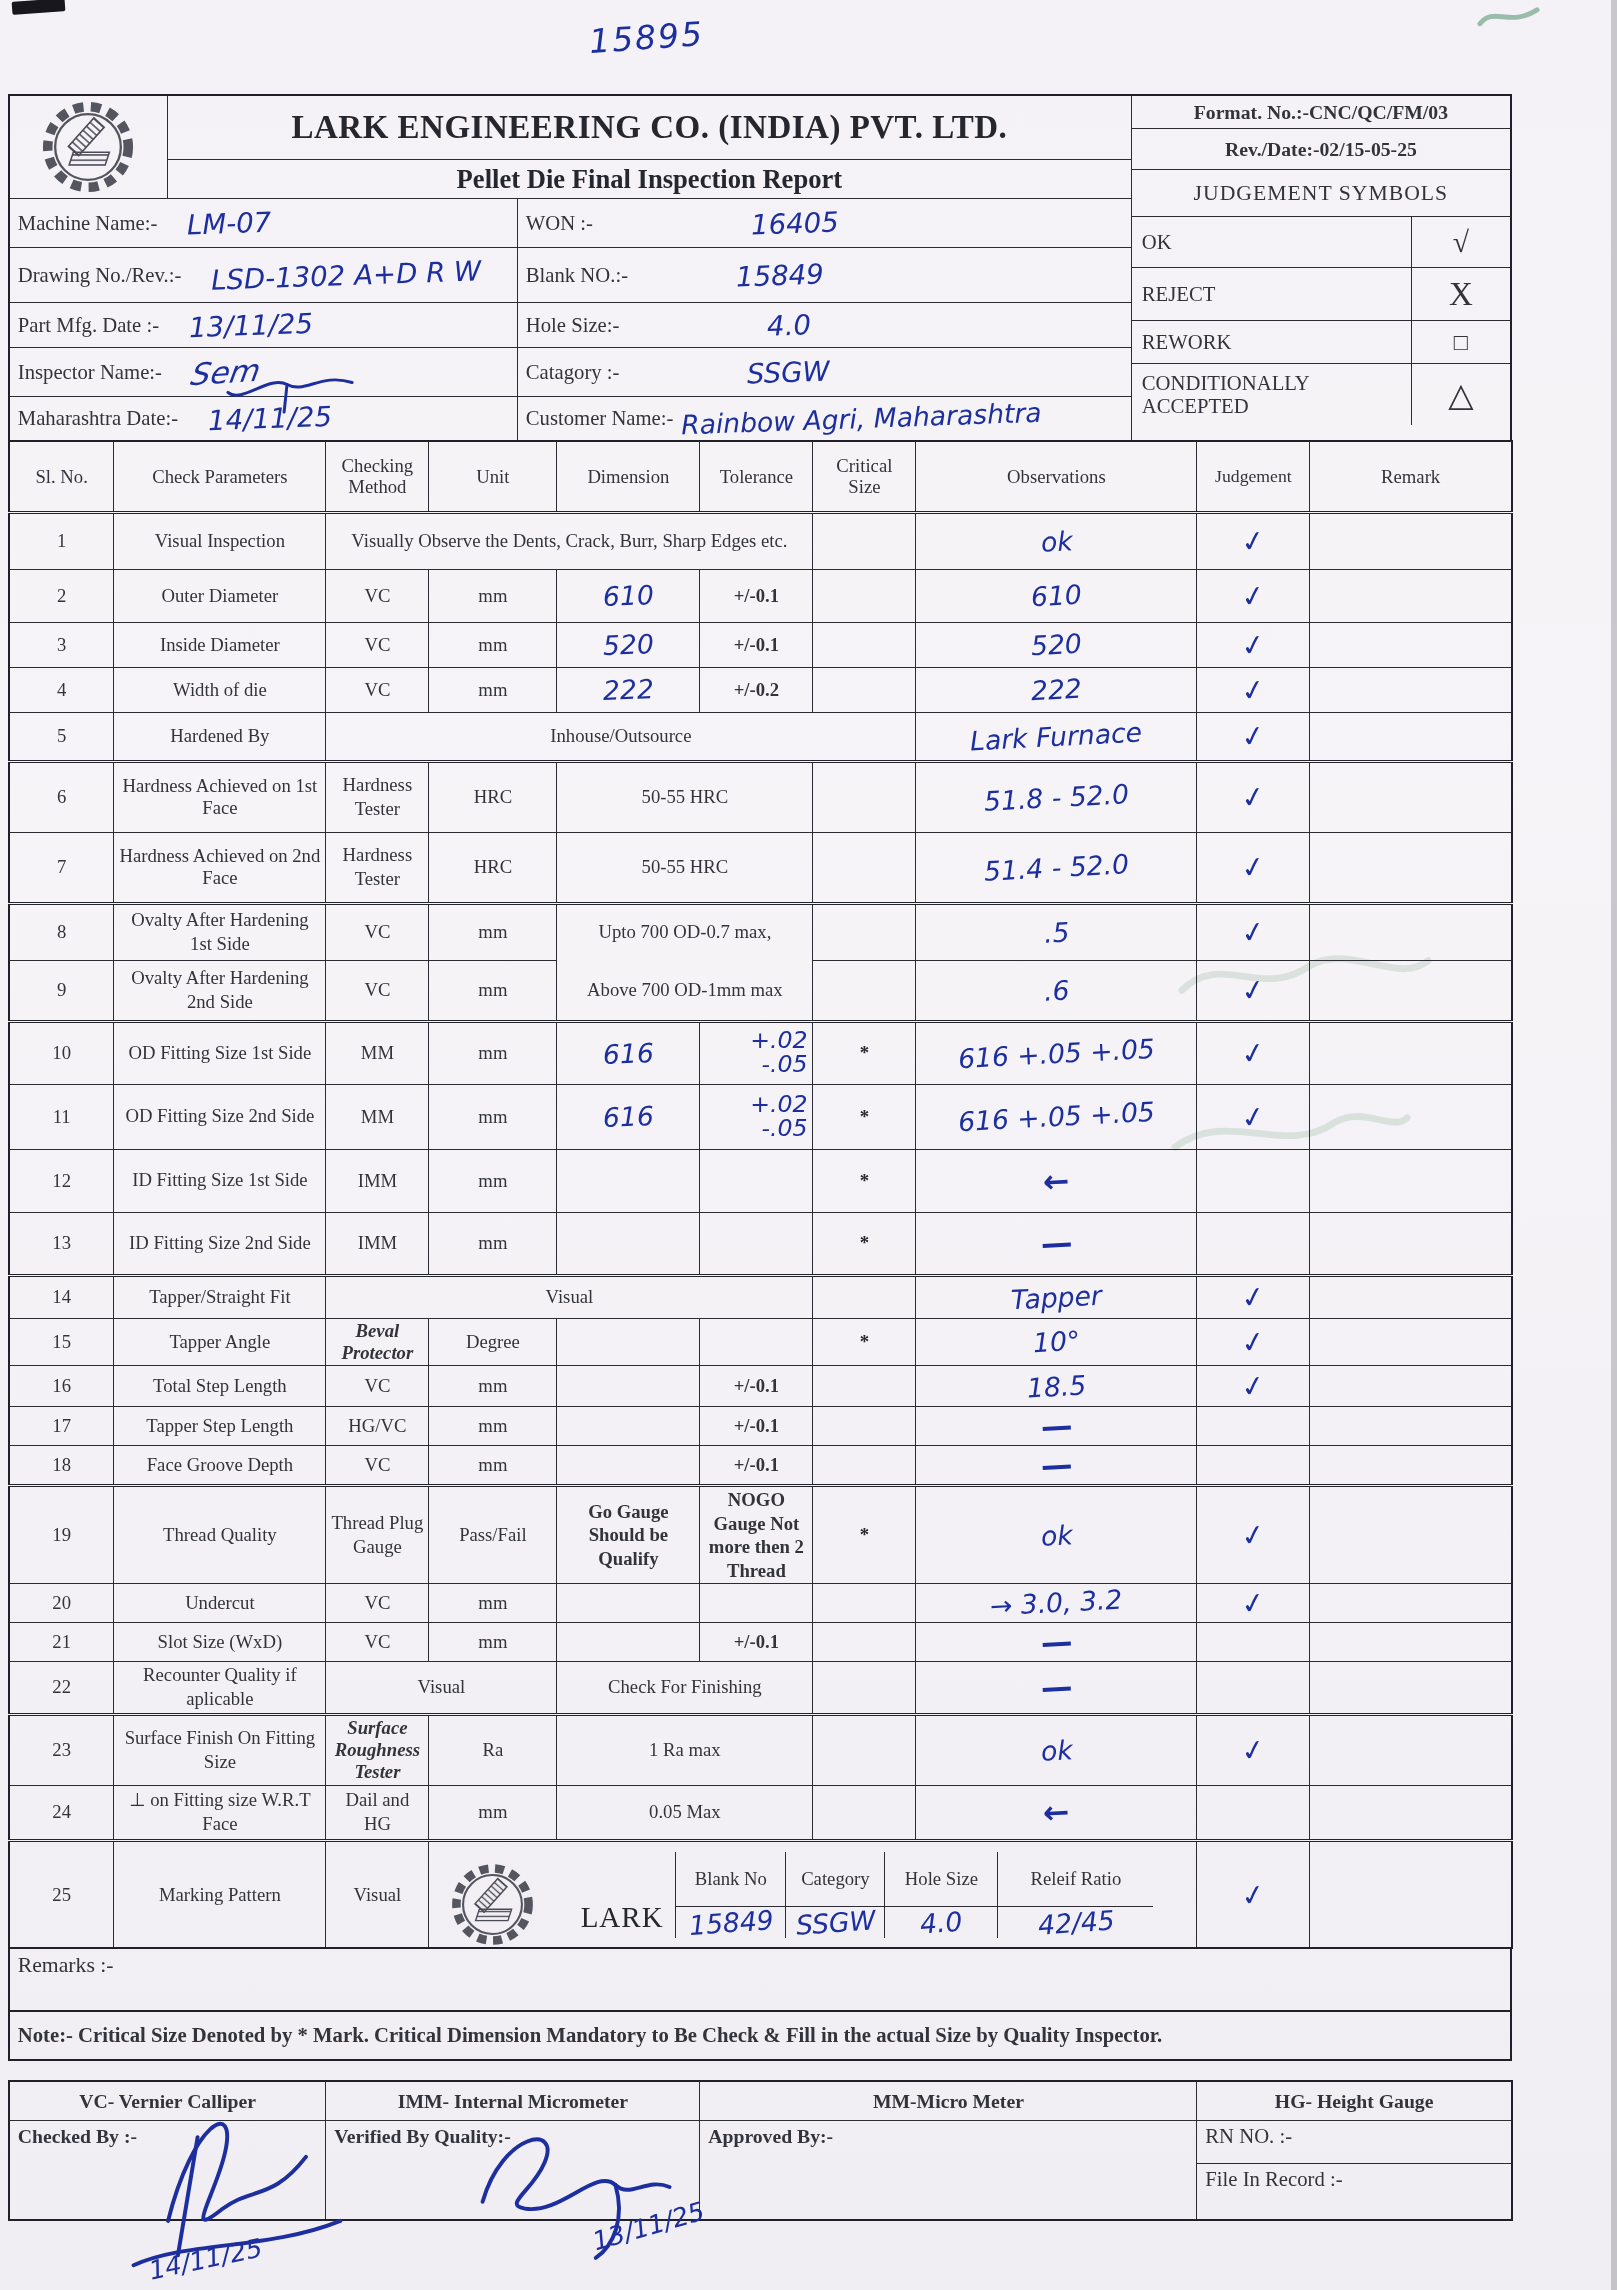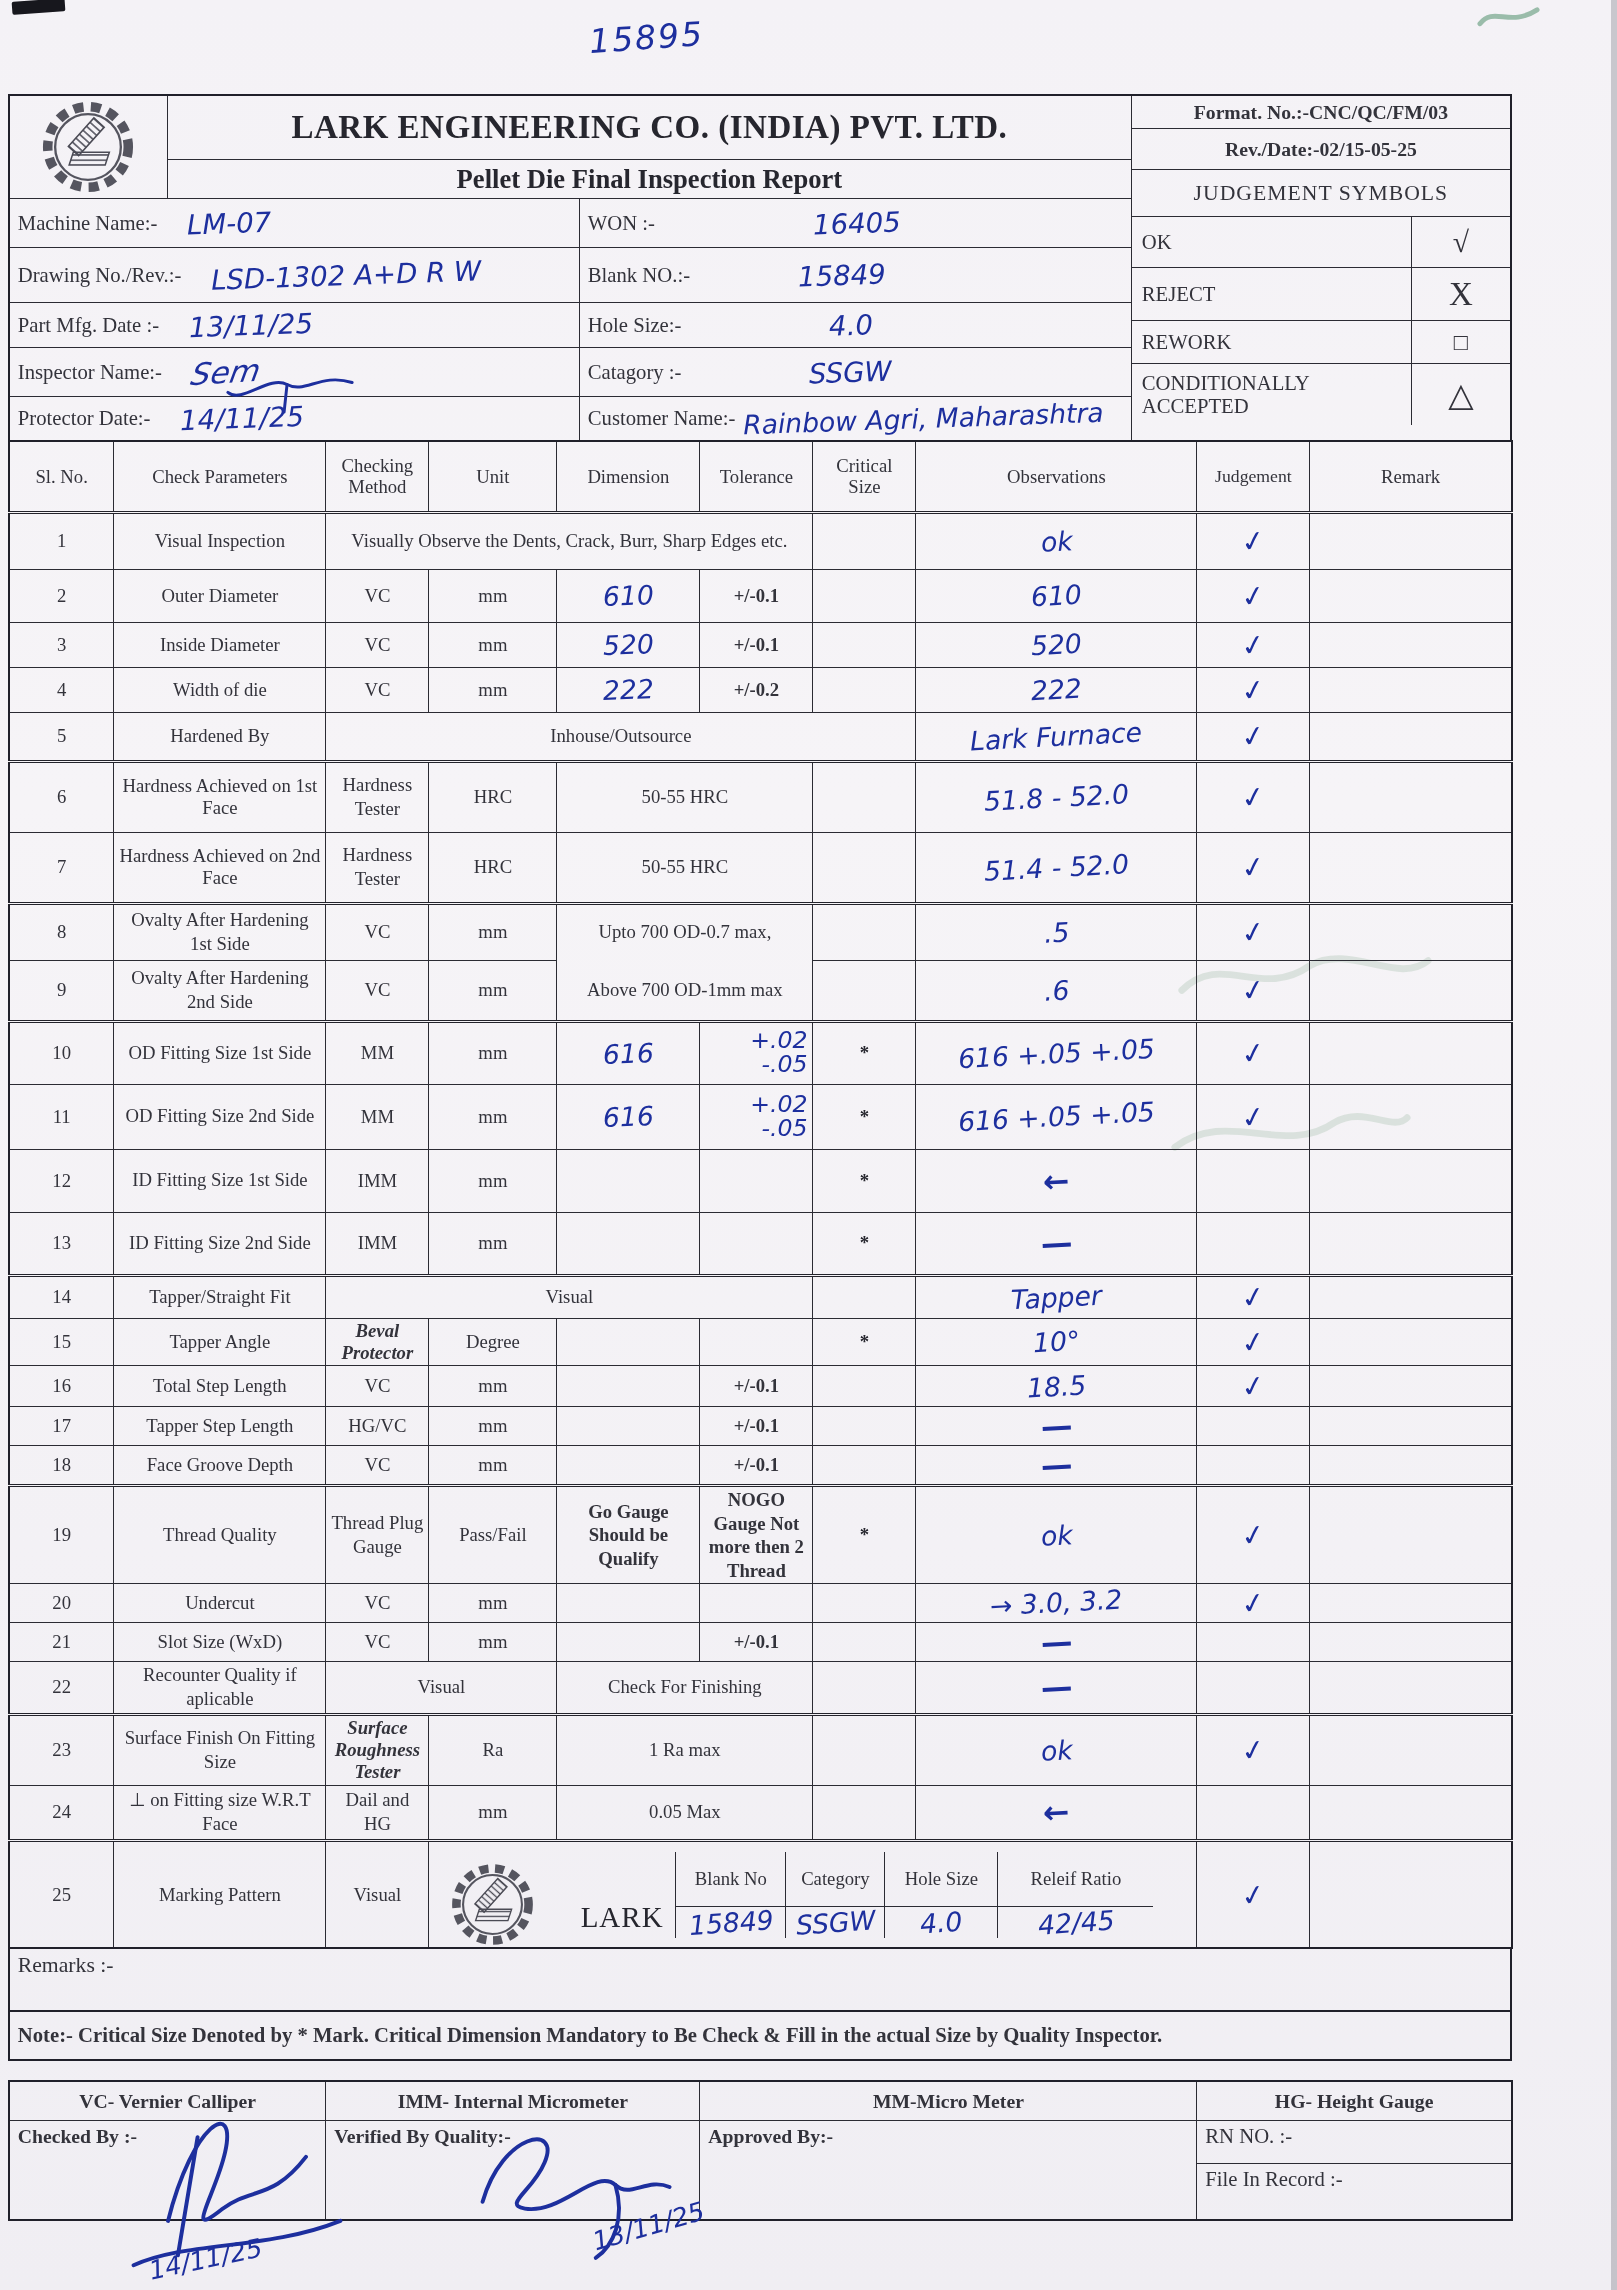"Machine Name:-" .ifield.first { width: 570px -> 508px }
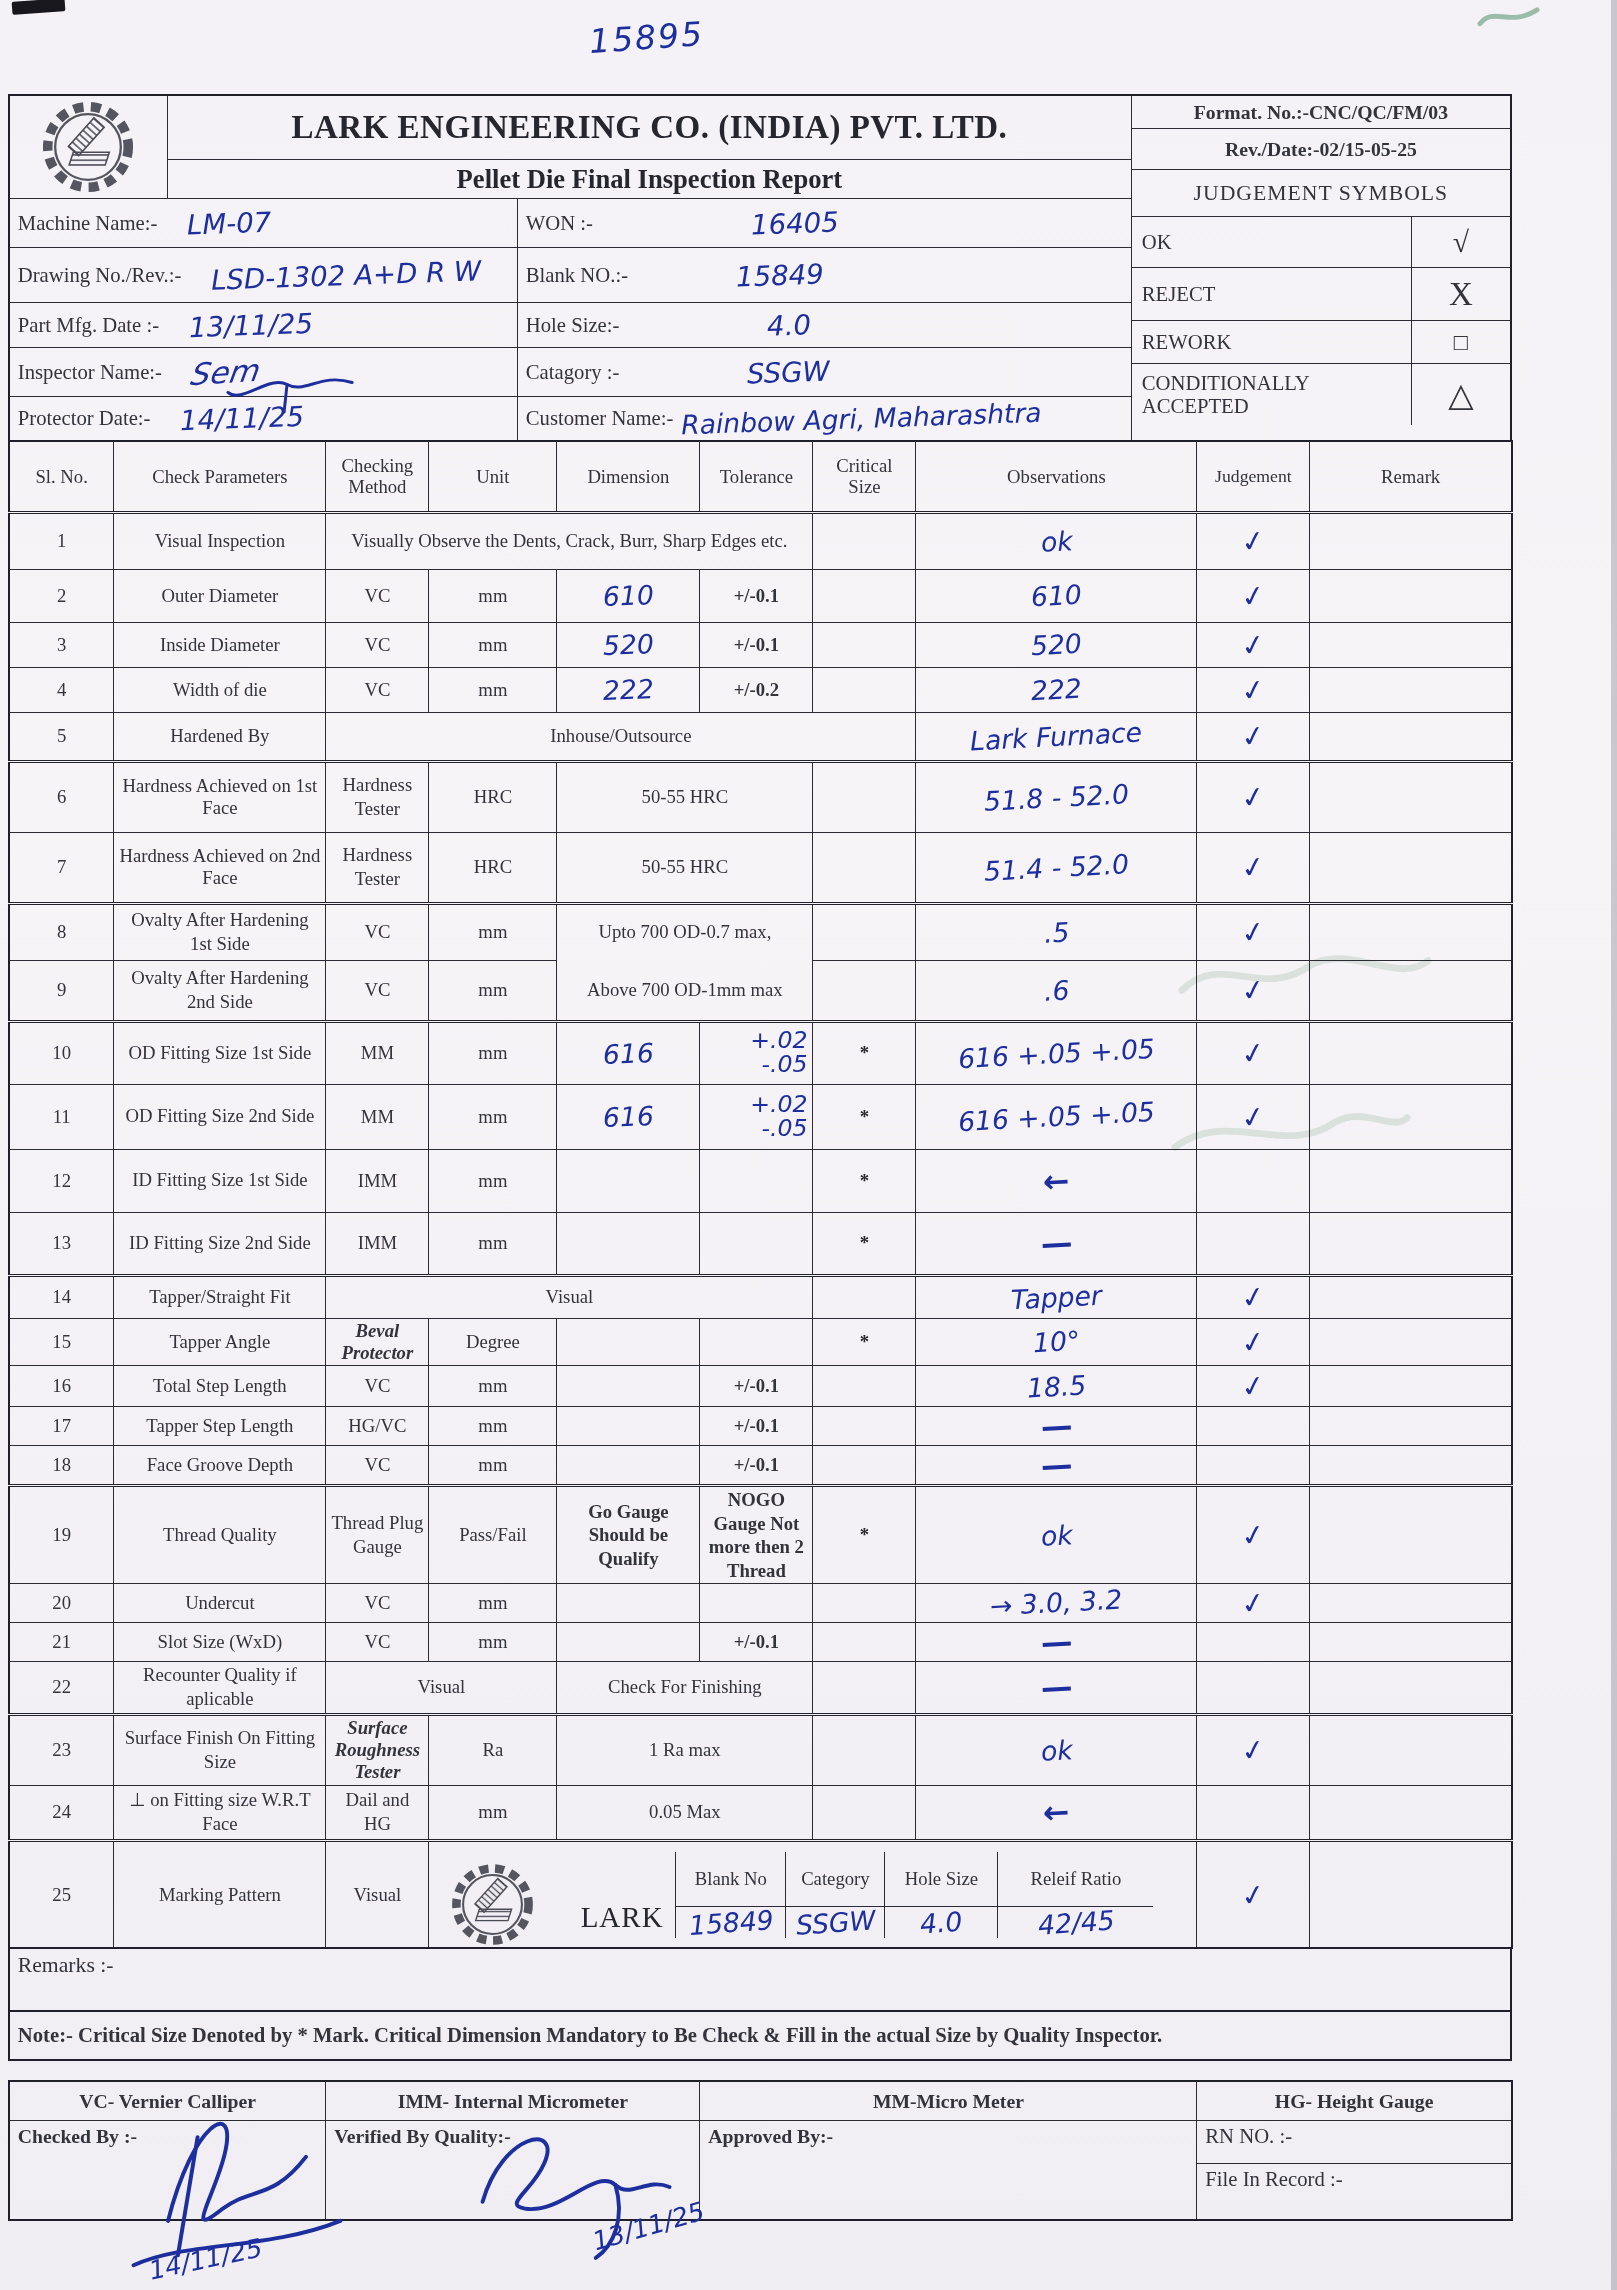"Protector Date:-" span { text: Protector -> Maharashtra }
